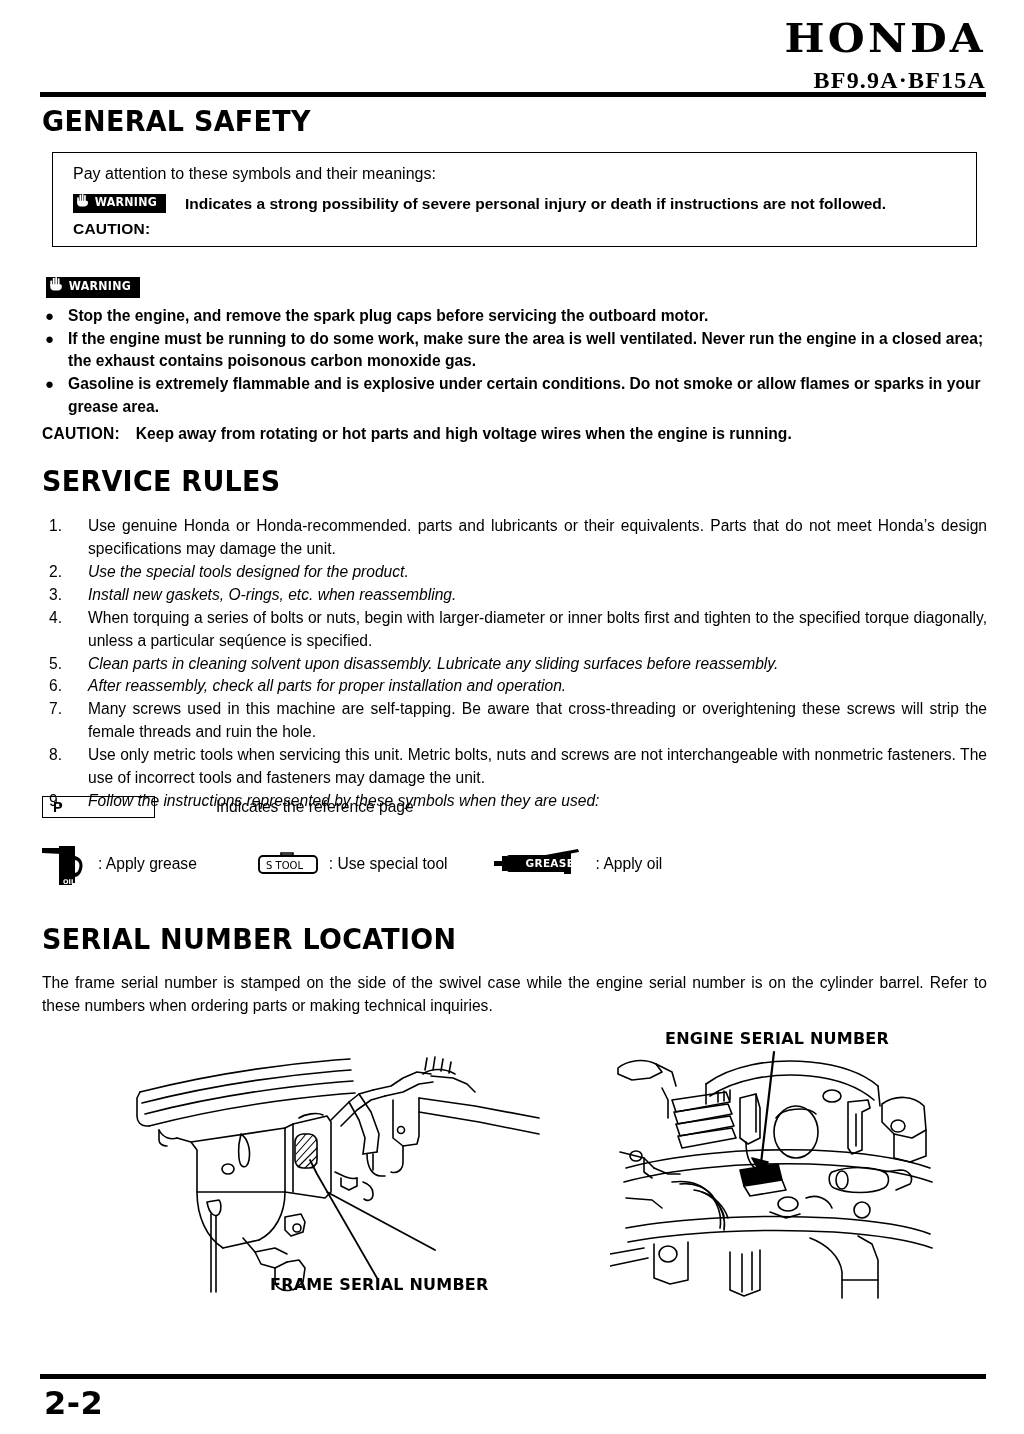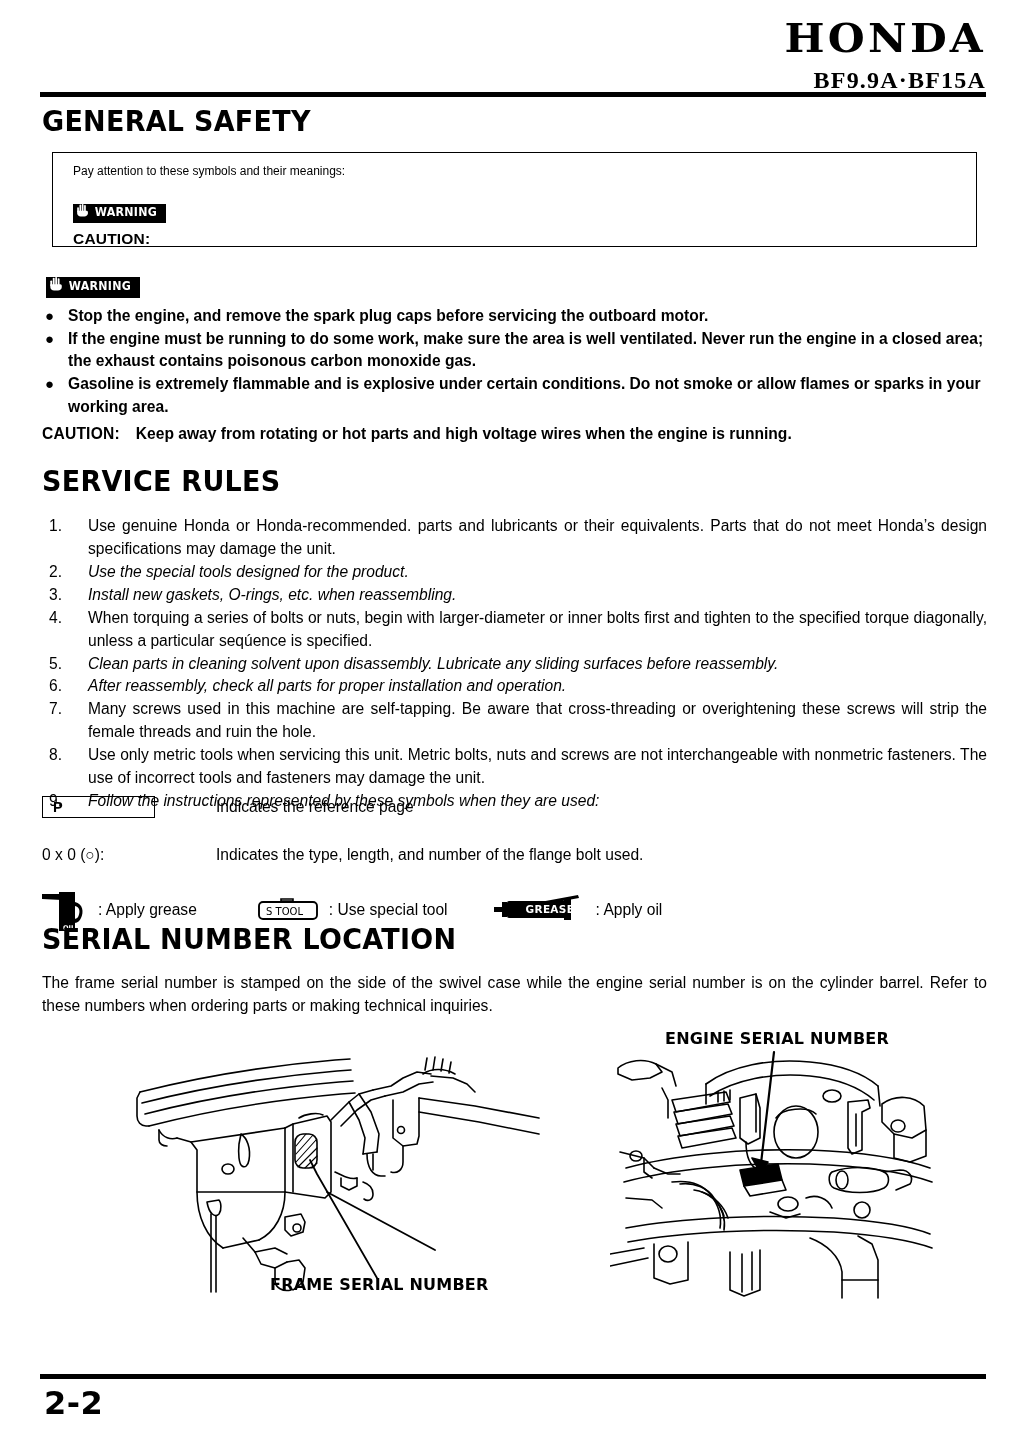"Pay attention to these symbols" .legend-intro { font-size: 12px -> 16px; margin-bottom: 26px -> 11px }
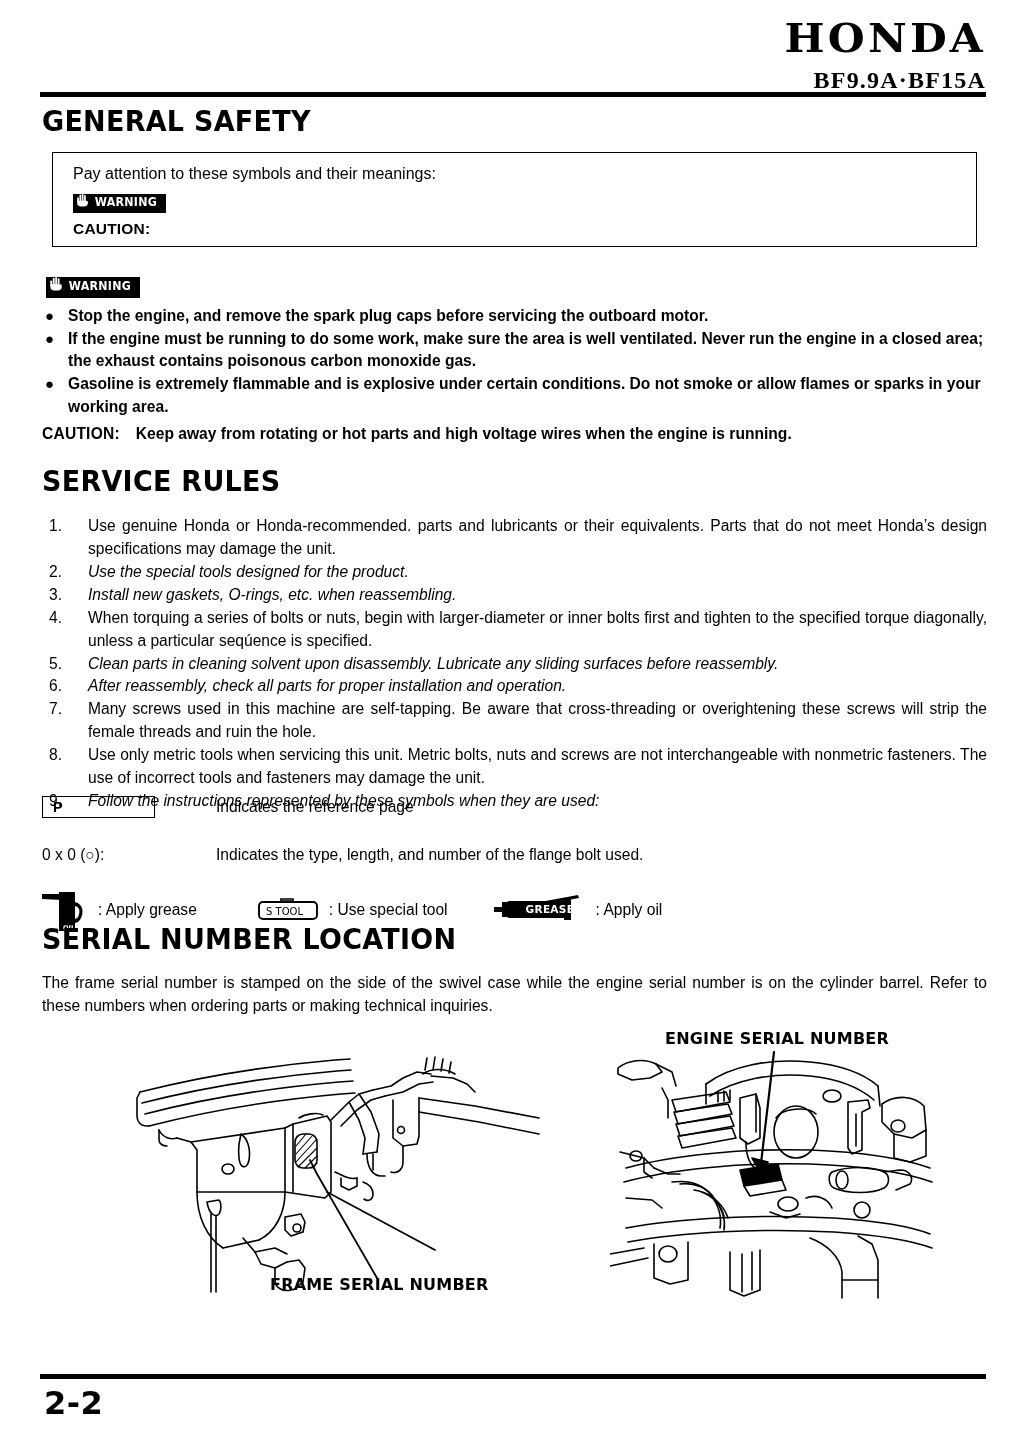"Indicates a strong possibility of" div { html: none -> <div>Indicates a strong possibility of severe personal injury or death if instructions are not followed.</div> }
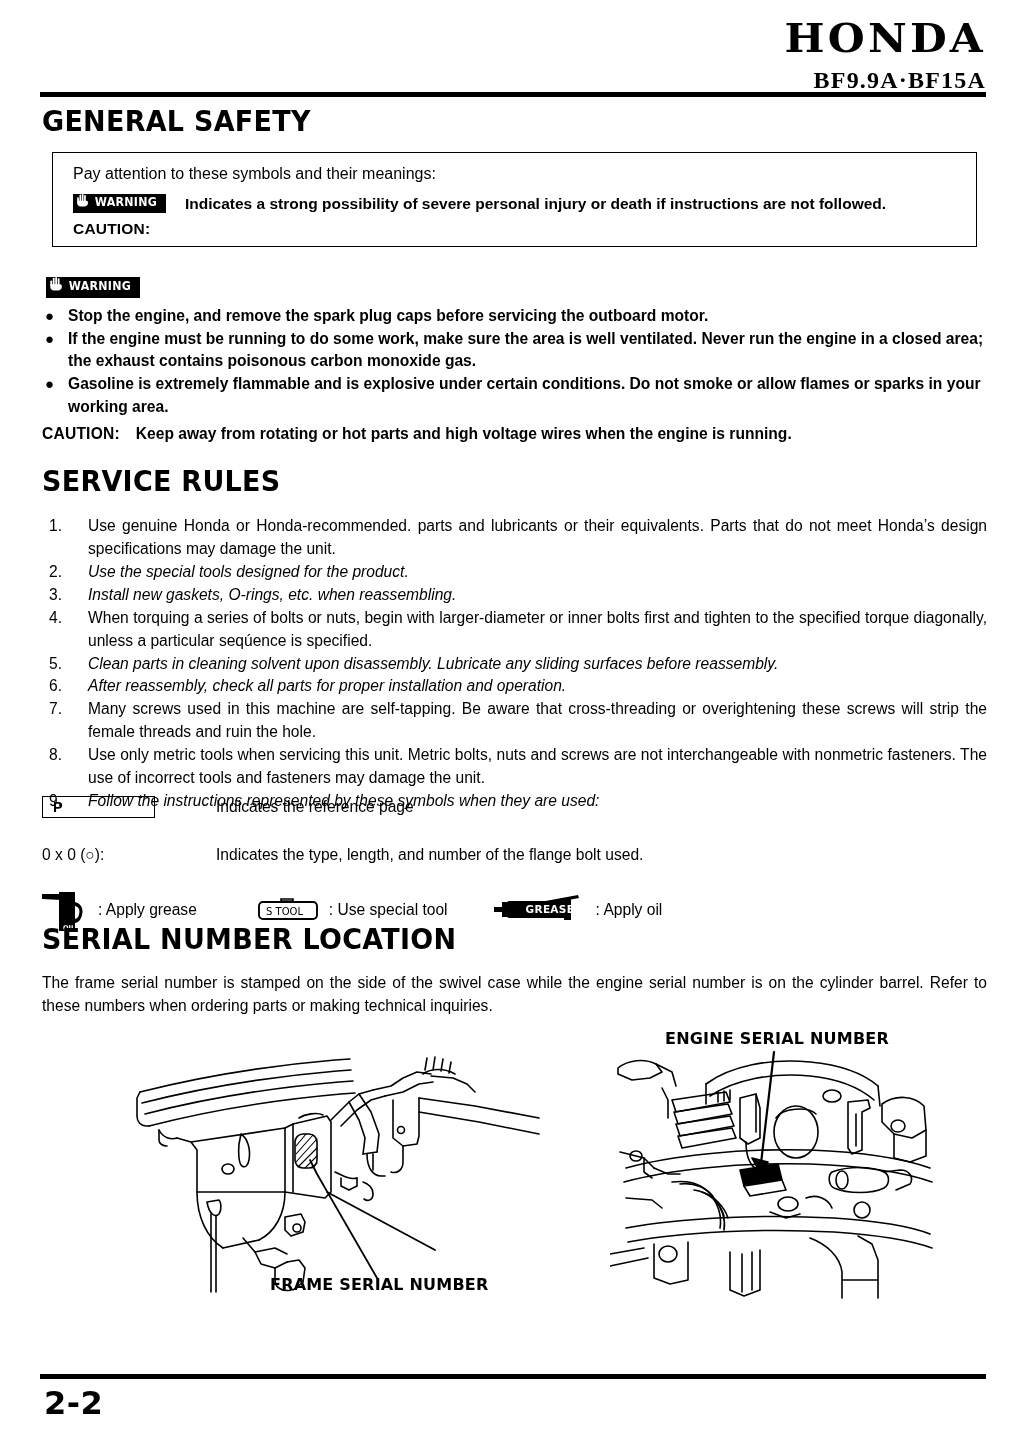"Gasoline is extremely flammable and" span.btxt { text: working -> grease }
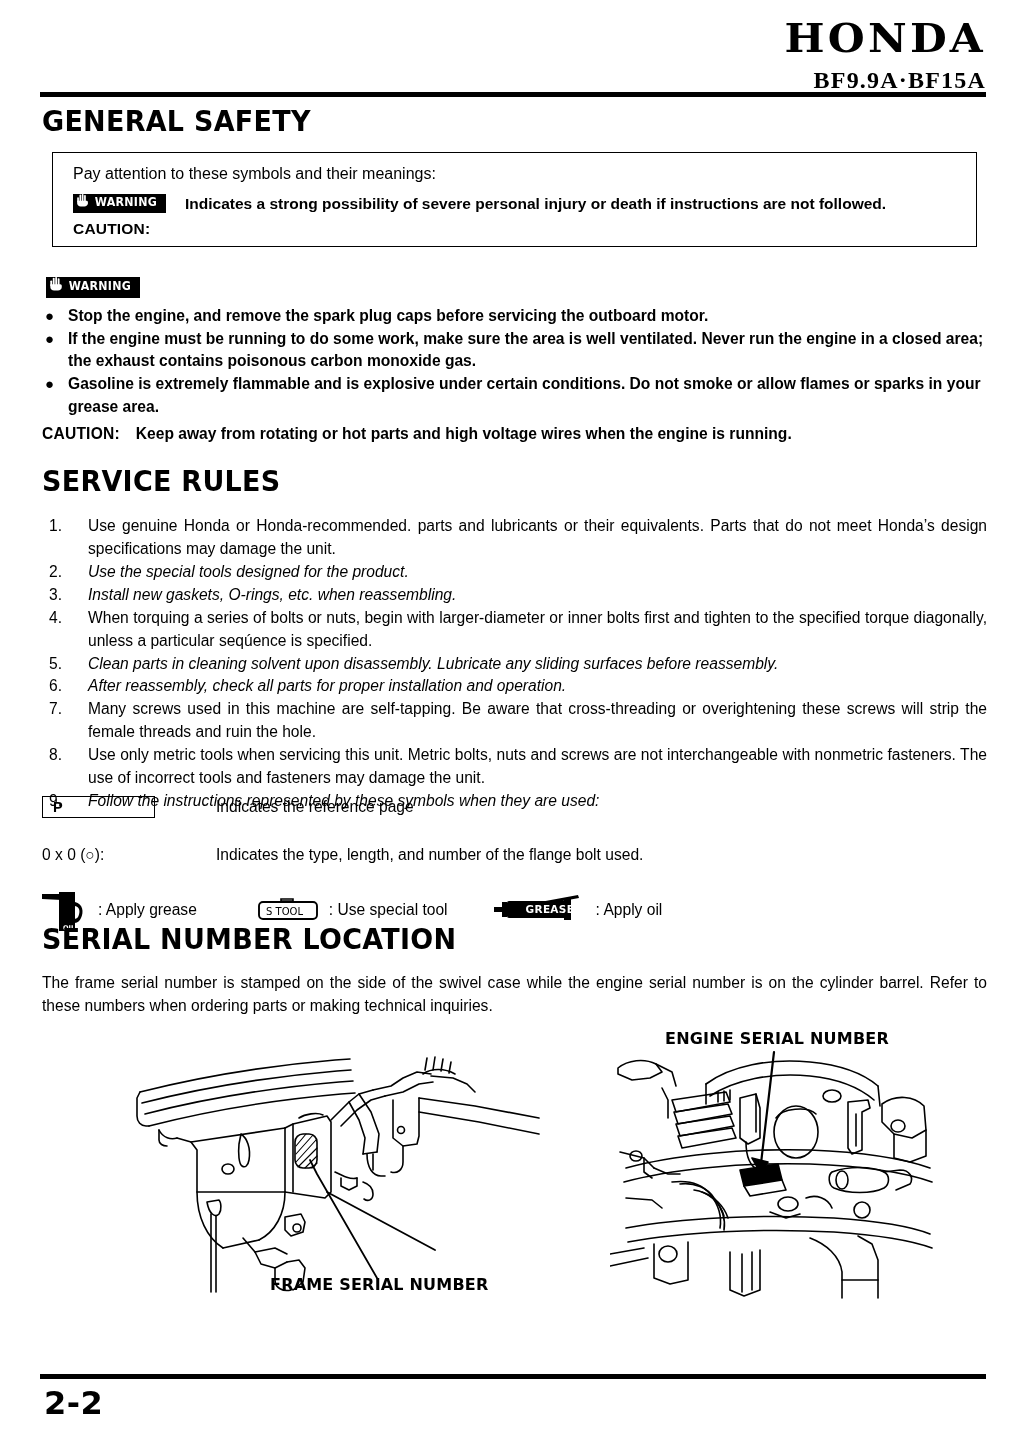"0 x 0 (○):" div.sym-row { html: <div> <div>0 x 0 (○):</div> <div>Indicates the type, length, and number of the flange bolt used.</div> </div> -> none }
